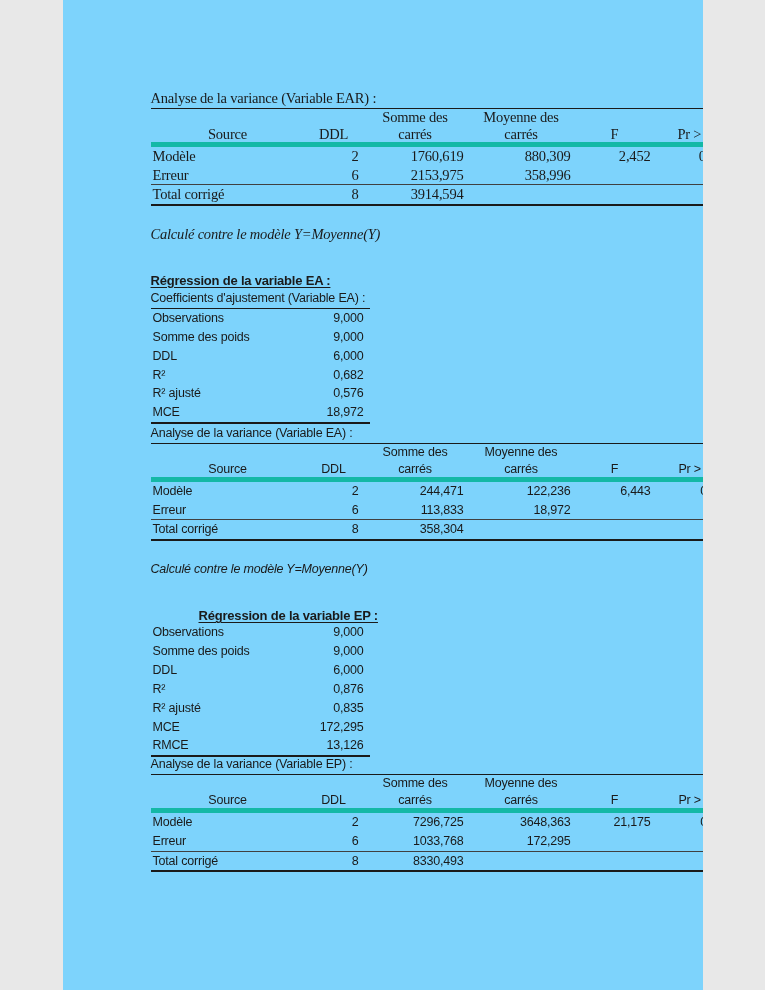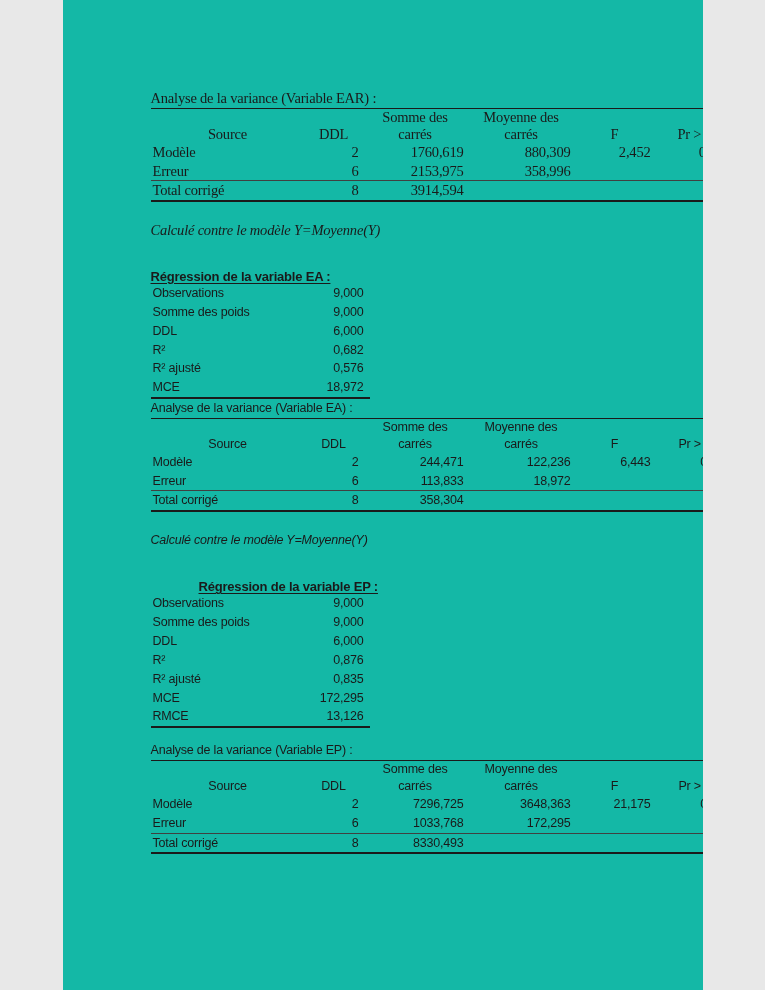"Analyse de la variance (Variable" .page { background: #14b8a6 -> #7dd3fc }
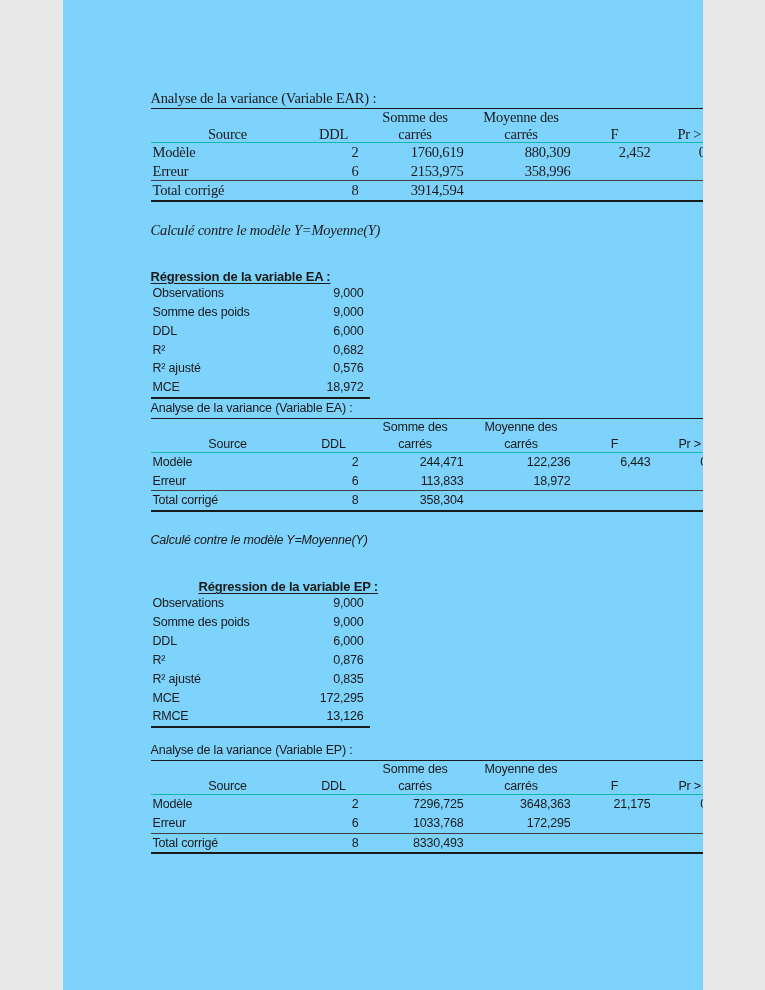"Source" .anova tr.h2 td { border-bottom: 1px solid #14b8a6 -> 5px solid #14b8a6 }
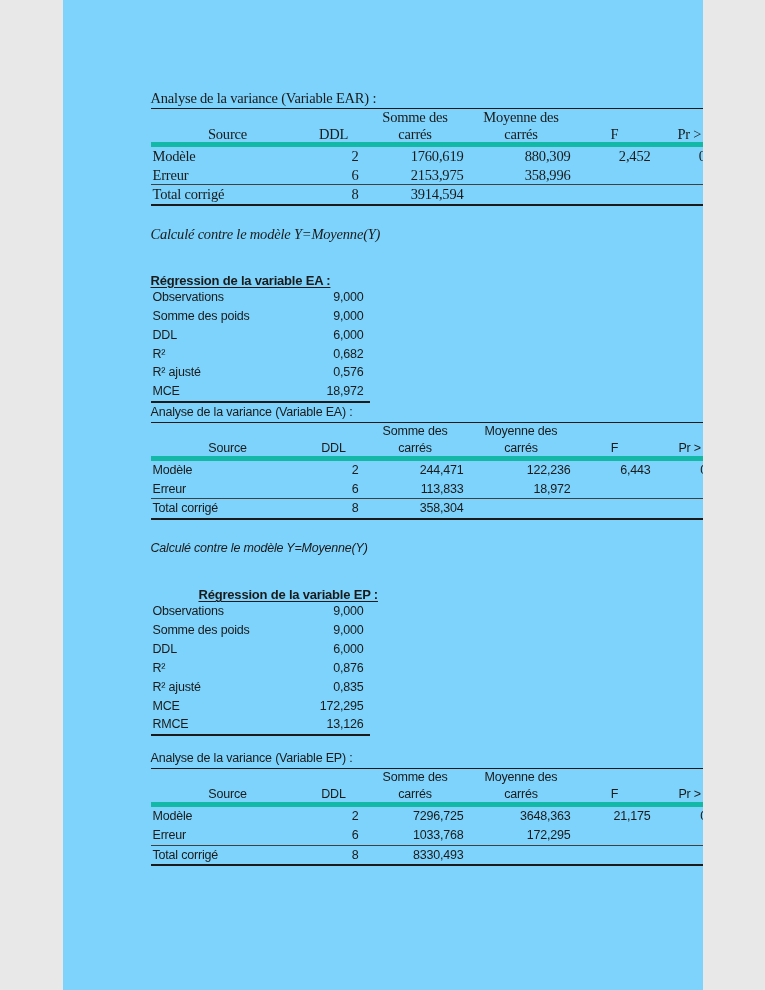"Coefficients d'ajustement (Variable EA)" div.coef-title { html: none -> <div>Coefficients d'ajustement (Variable EA) :</div> }
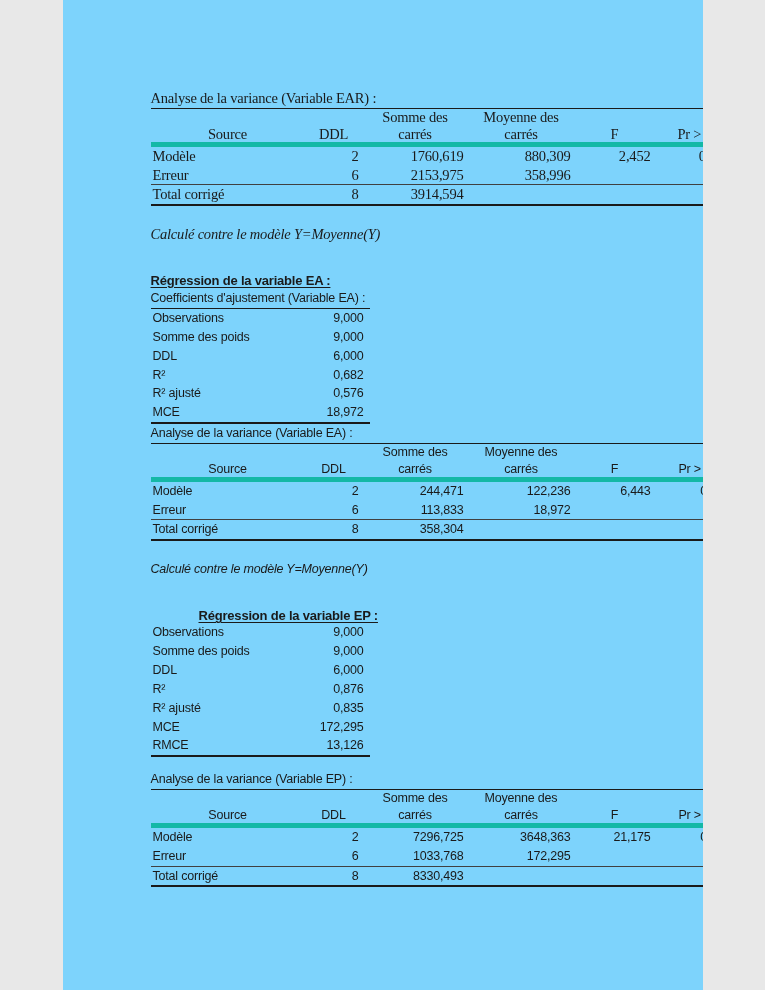"Analyse de la variance (Variable EP)" .ep-anova-title { margin-top: 15px -> 0 }
